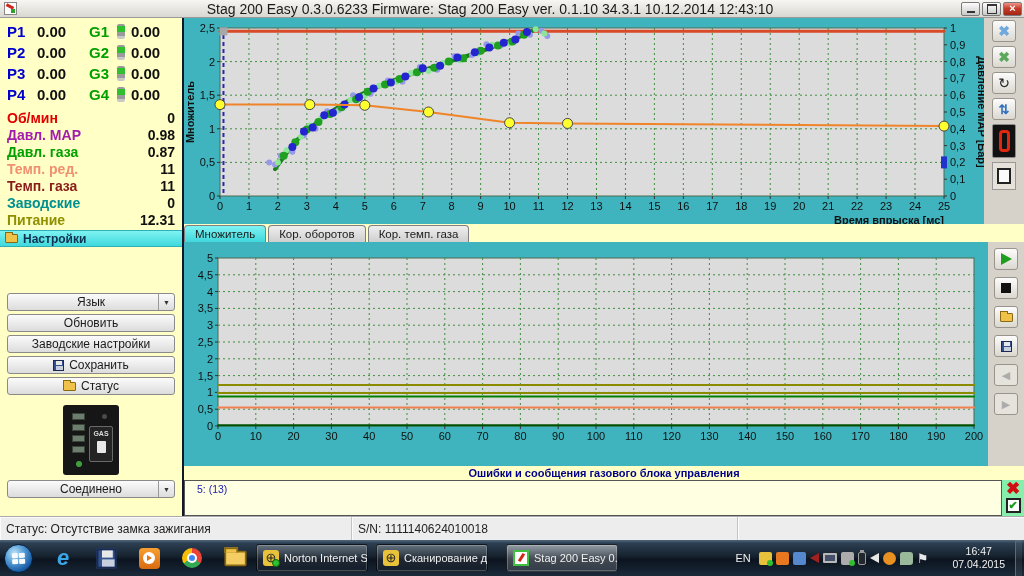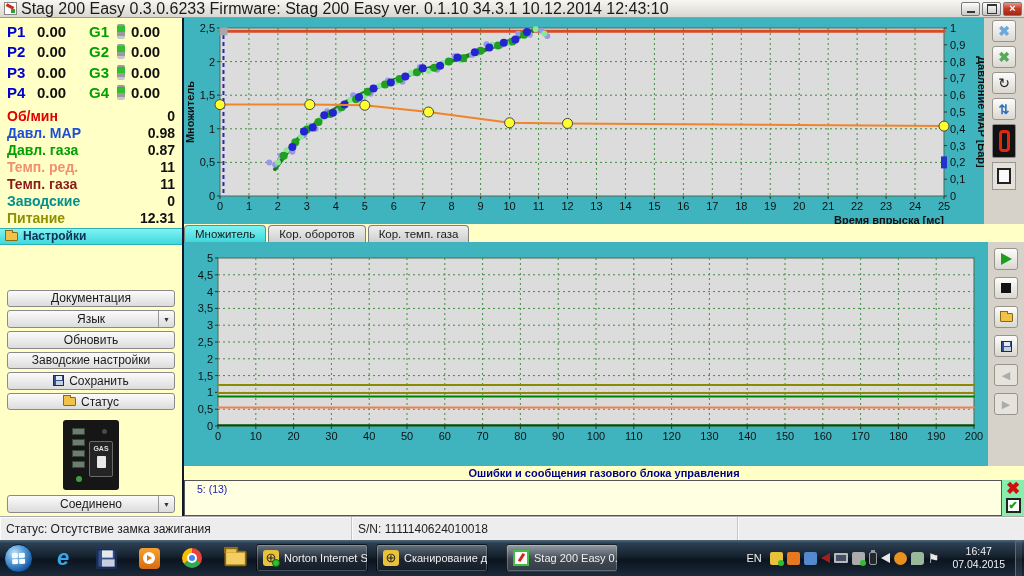"Stag 200 Easy 0.3.0.6233 Firmware:" .title-text { font-size: 16px -> 14px; text-align: none -> center }
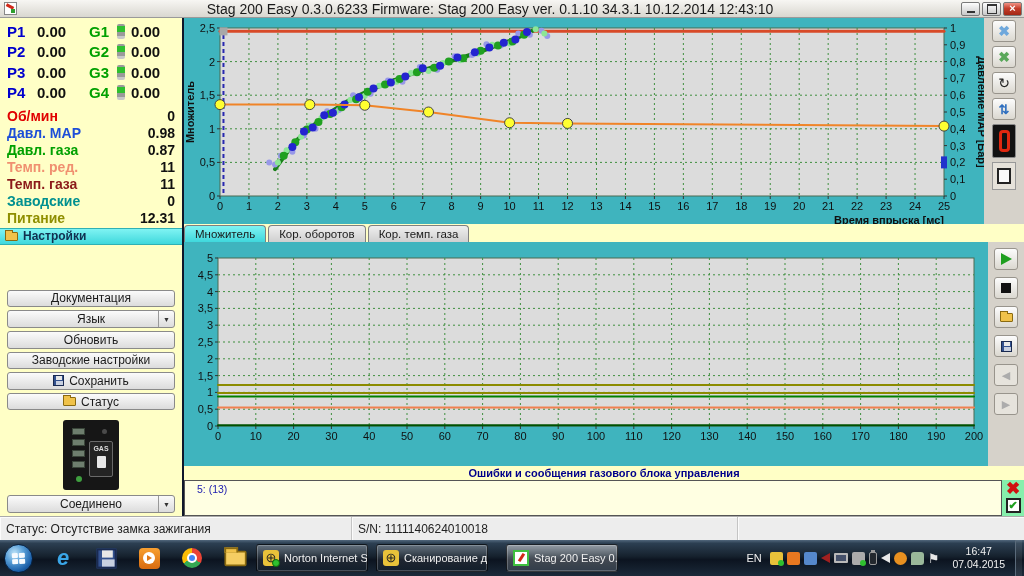"Давл. MAP" span { color: #1d4ed8 -> #a21caf }
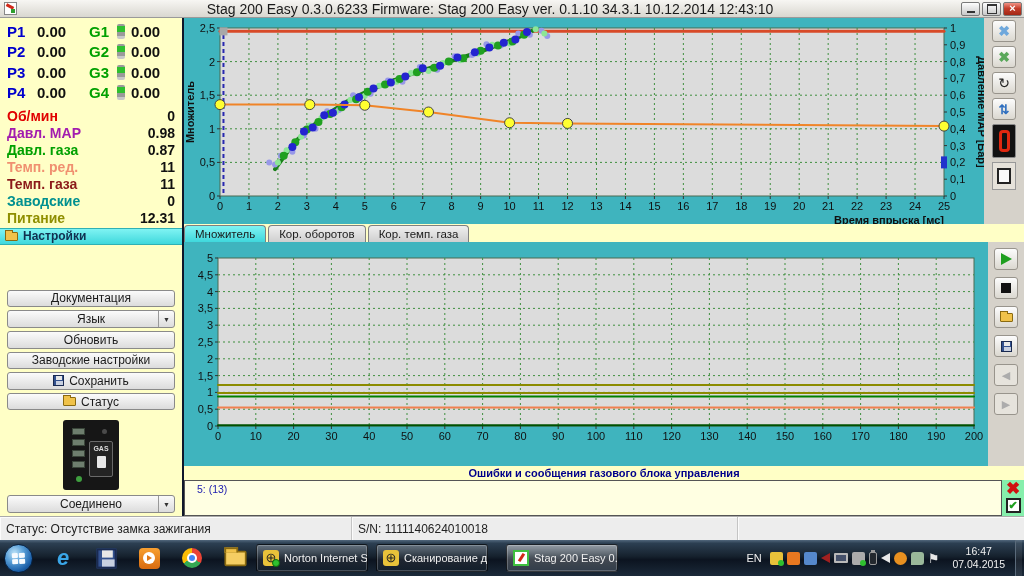"Документация" div.btn { html: <div> <span>Документация</span> </div> -> none }
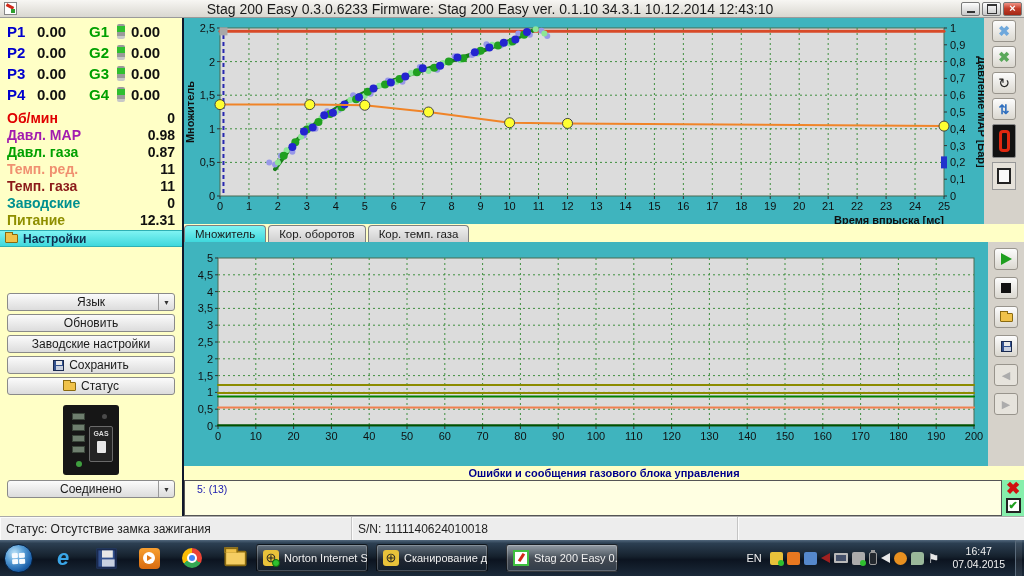"16:47" .clock { margin: 0 6px 0 9px -> 0 6px 0 20px }
